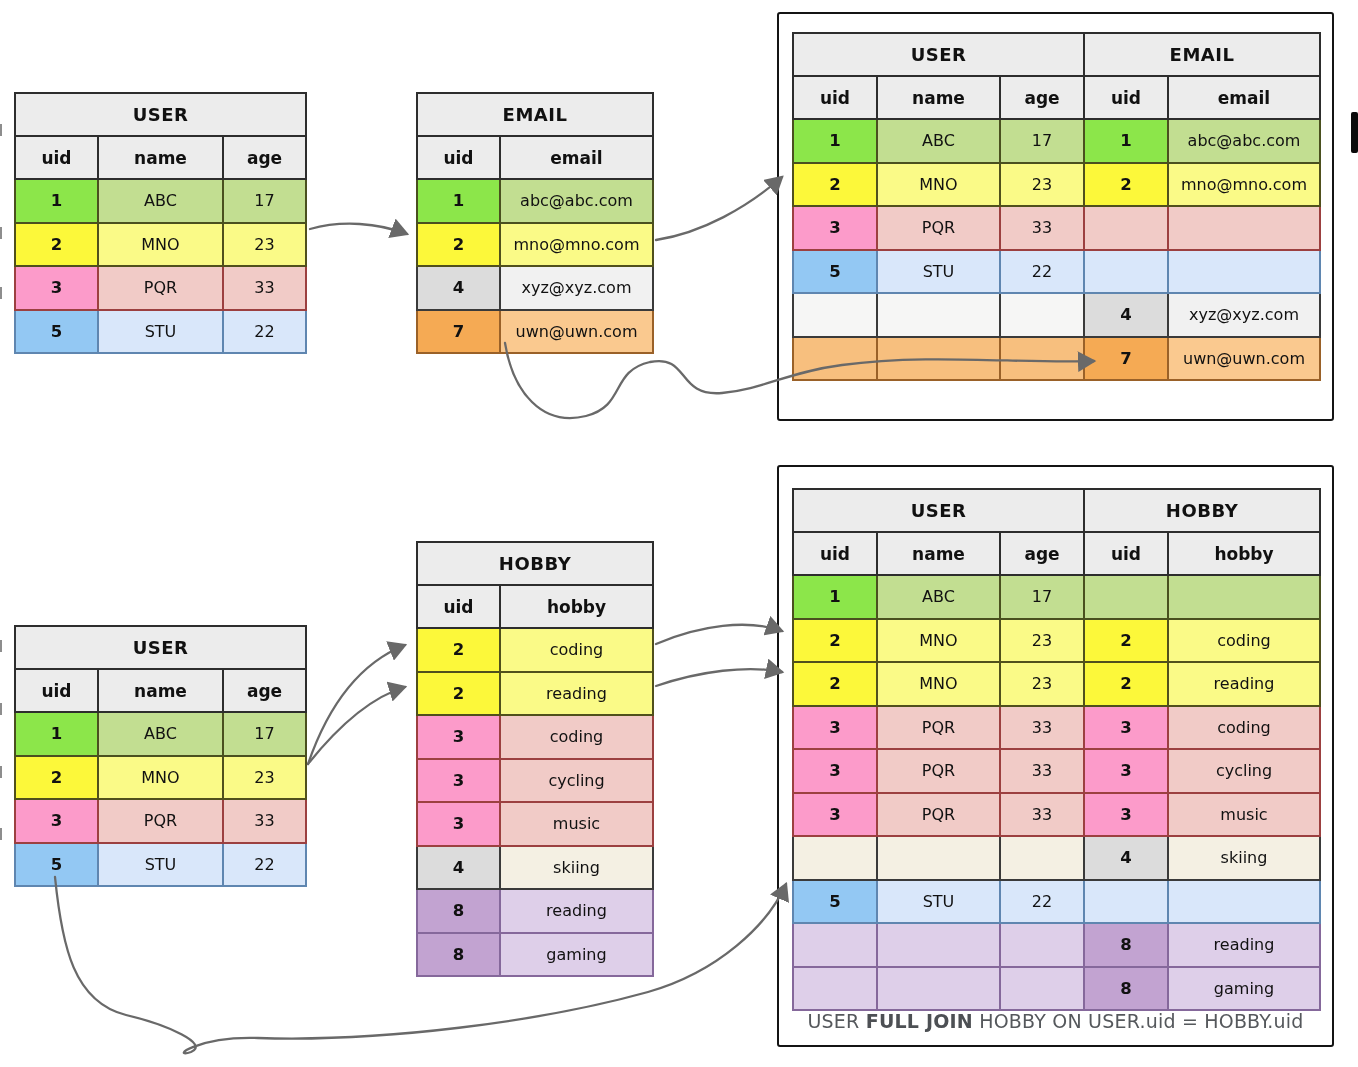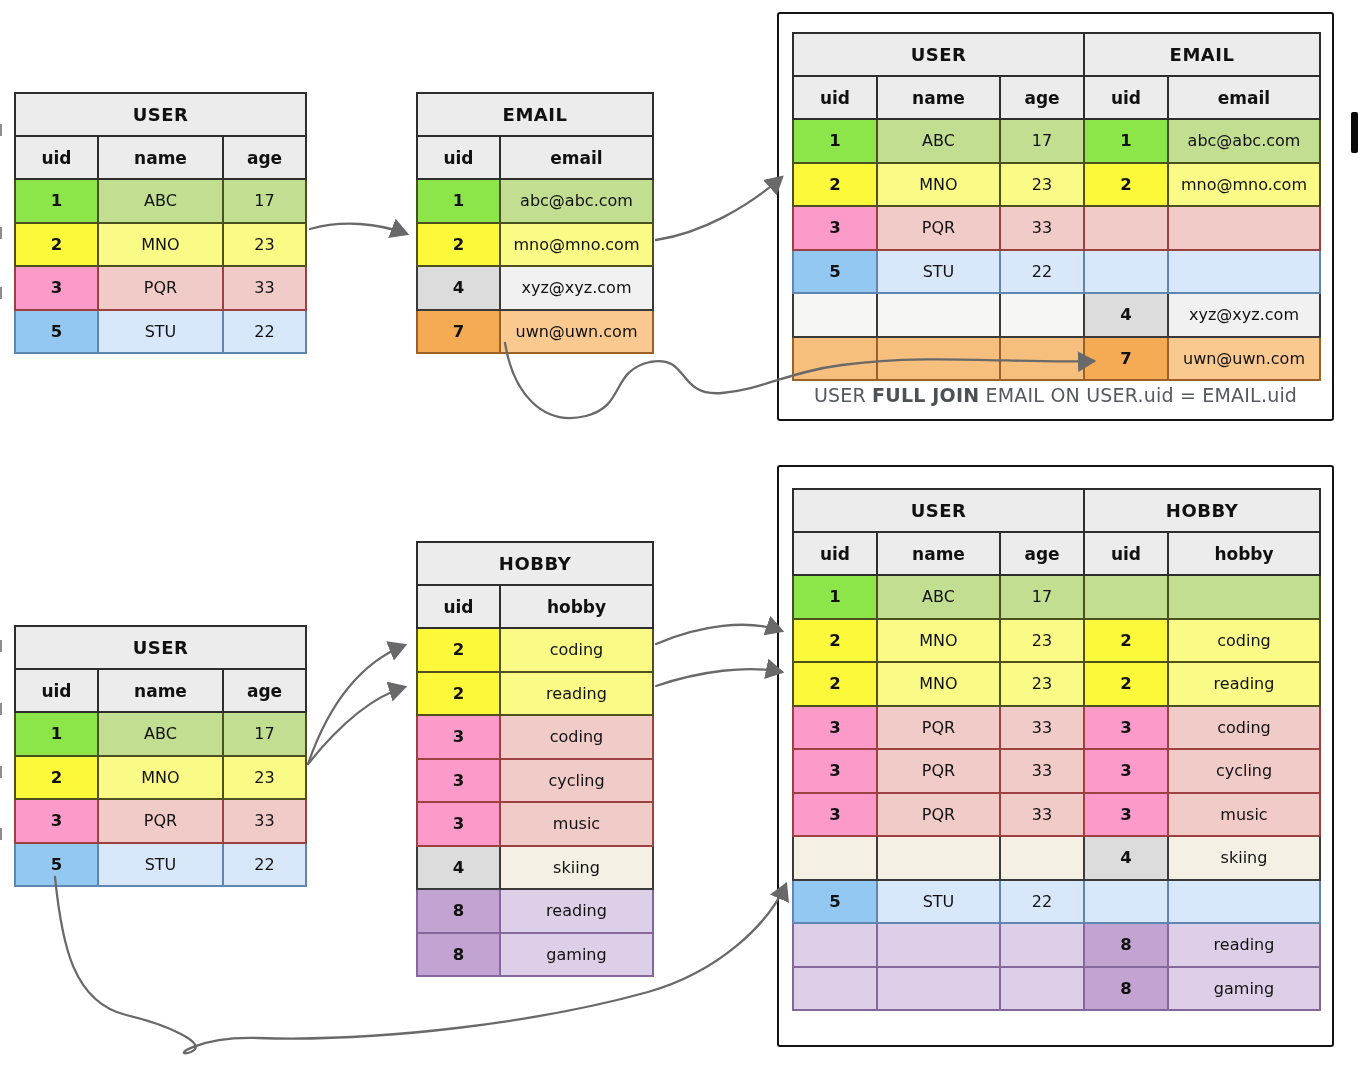"USER FULL JOIN EMAIL ON" div.caption { html: <div><span>USER </span><b>FULL JOIN</b><span> EMAIL ON USER.uid = EMAIL.uid</span></div> -> none }
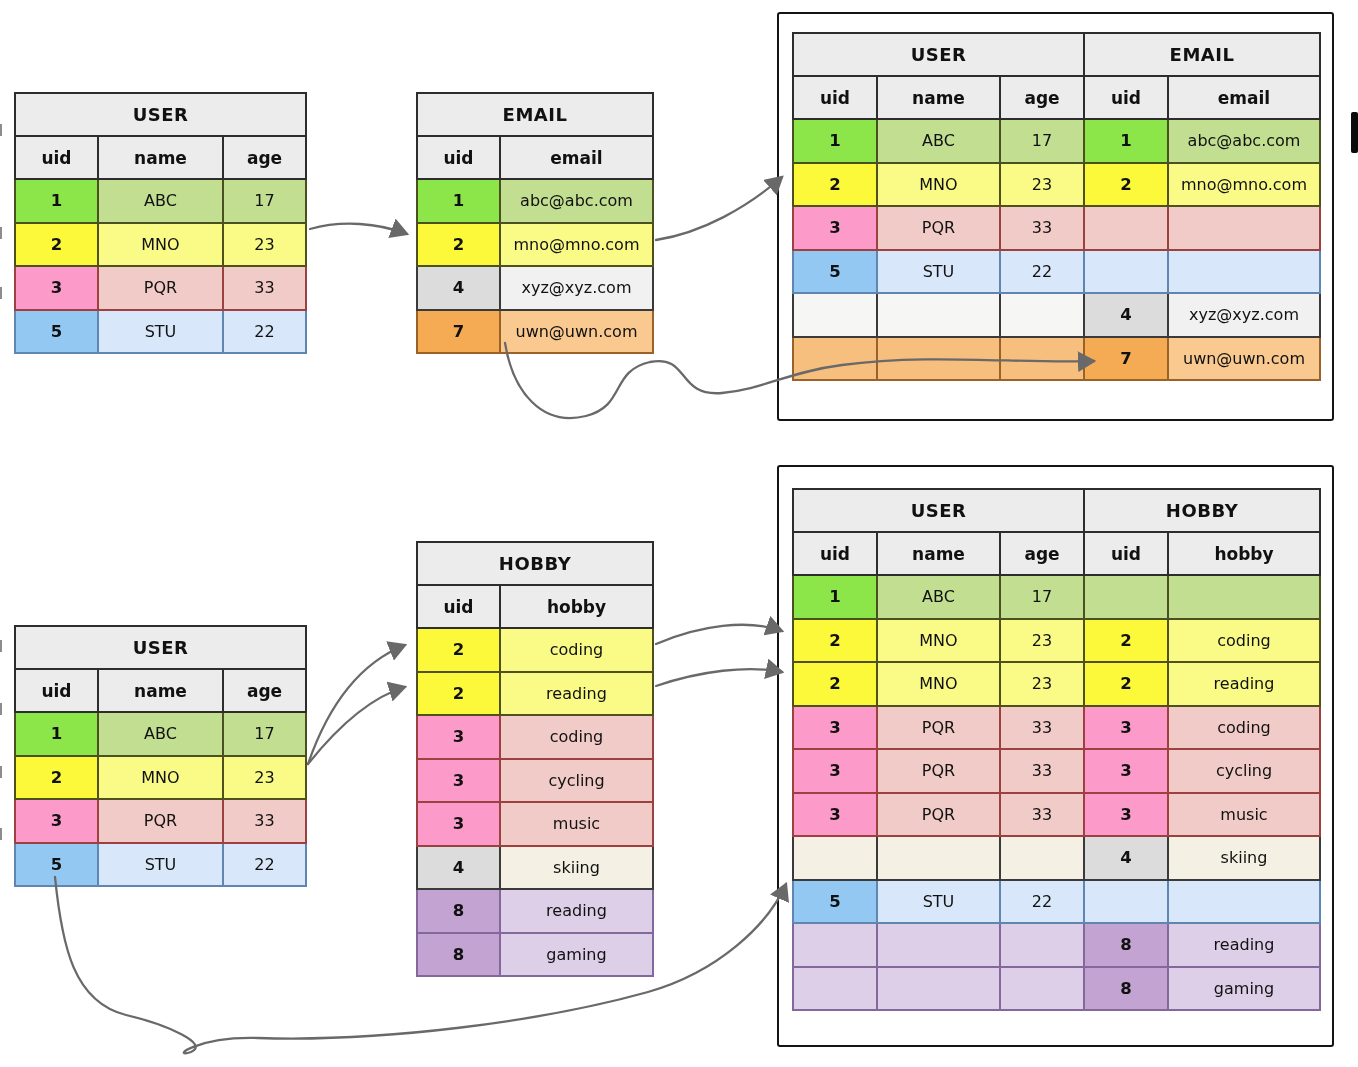"USER FULL JOIN HOBBY ON" div.caption { html: none -> <div><span>USER </span><b>FULL JOIN</b><span> HOBBY ON USER.uid = HOBBY.uid</span></div> }
